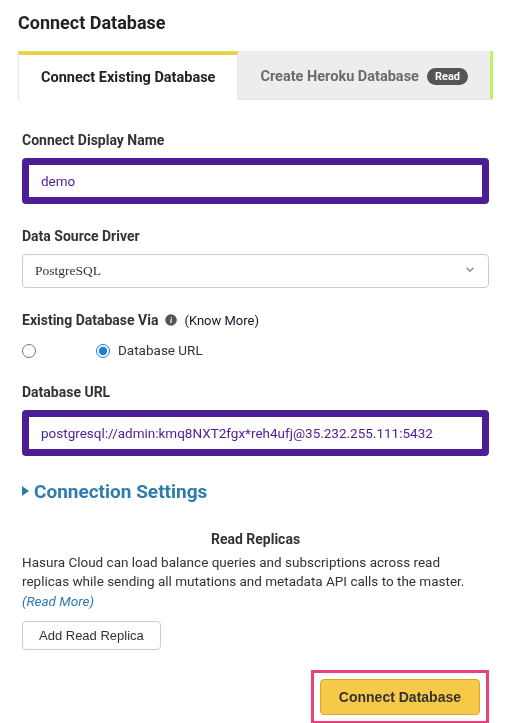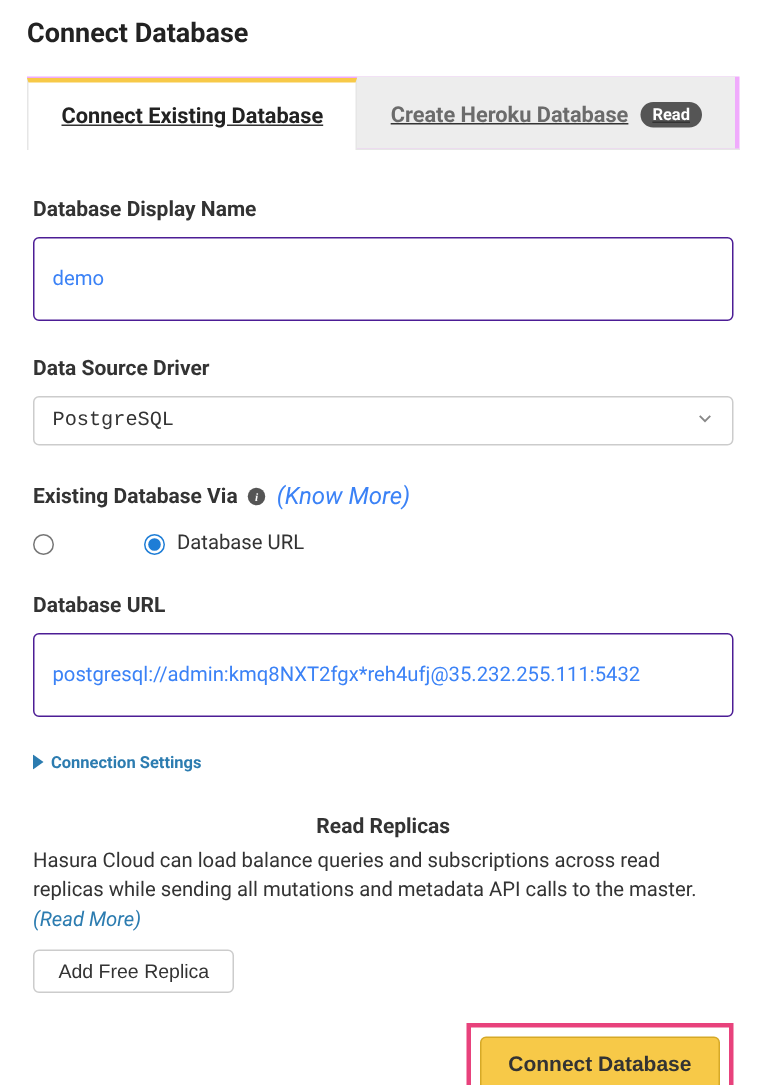"Connect Existing Database" .tabs { background: #f0abfc -> #bef264; text-decoration: underline -> none }
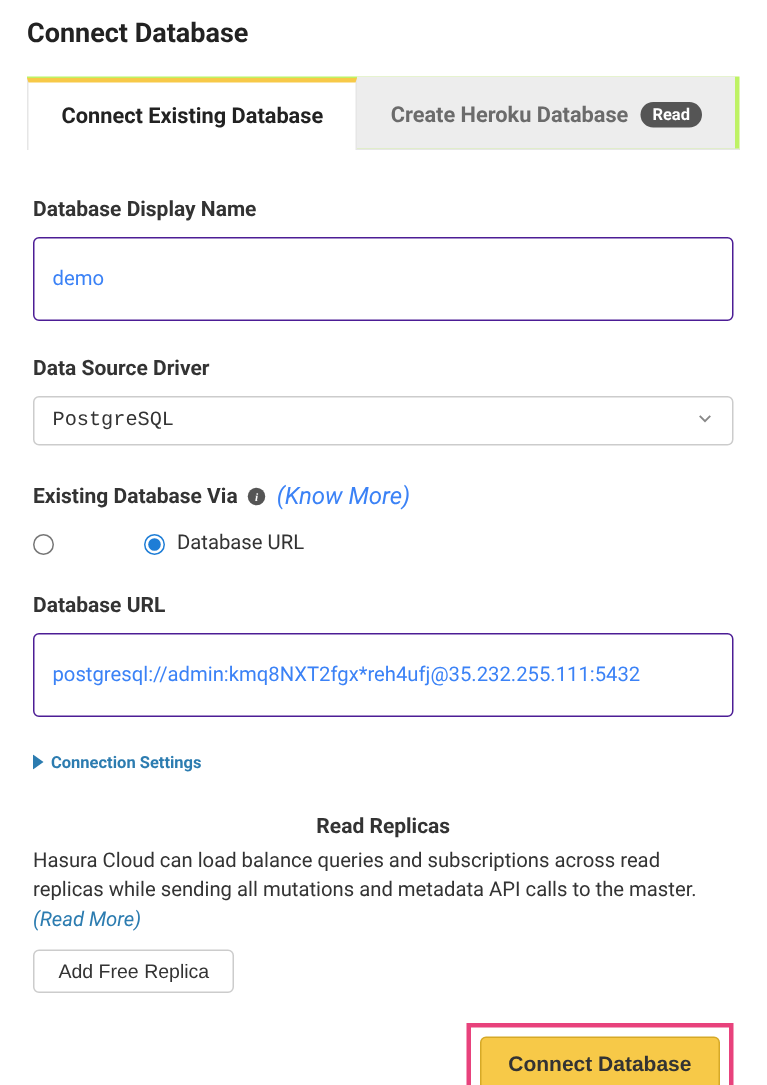"Database Display Name" div.field-label { text: Database -> Connect }
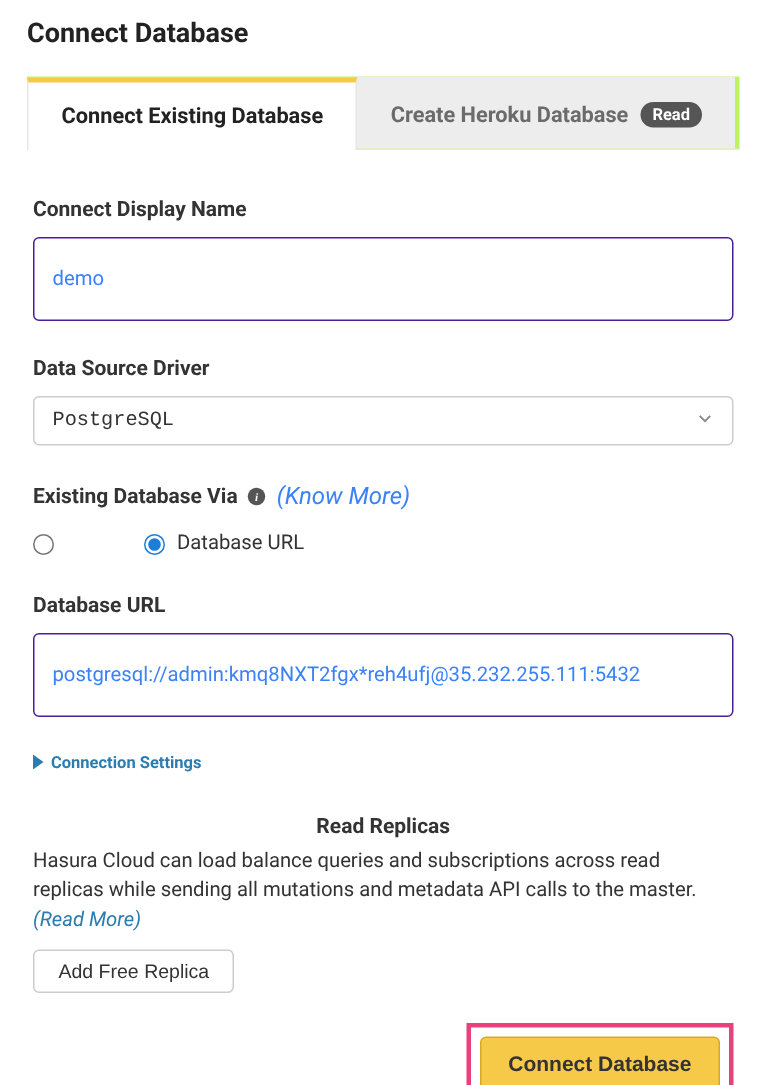"demo" .input-text { border: 1px solid #4c1d95 -> 7px solid #4c1d95; color: #3b82f6 -> #4c1d95; padding: 19px 12px -> 8px 12px }
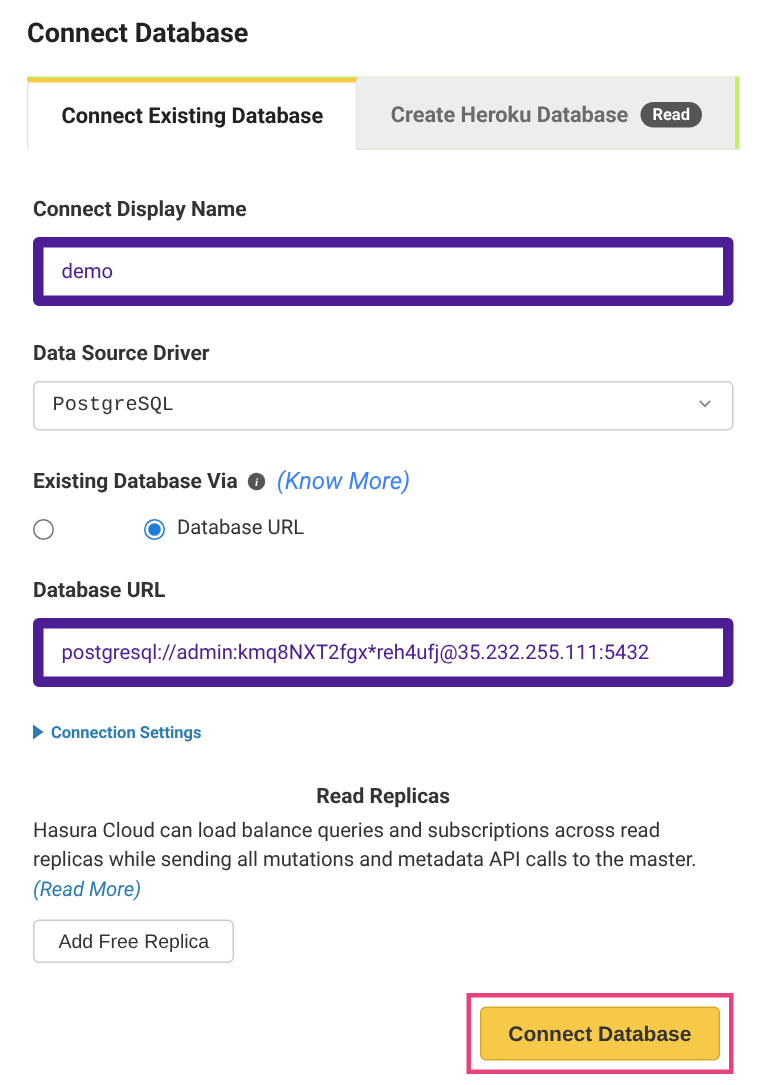"PostgreSQL" .select-control { font-family: Liberation Mono, monospace -> Liberation Serif, serif }
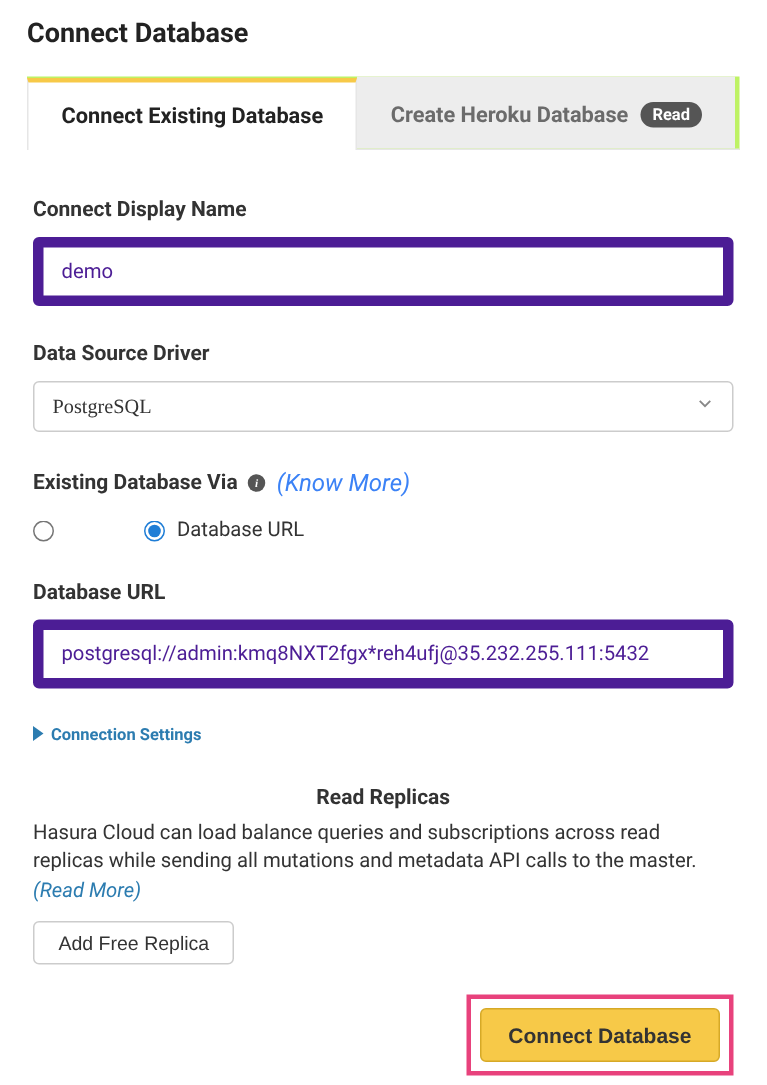"(Know More)" .know-more { color: #3b82f6 -> #0f172a; font-size: 16px -> 13px; font-style: italic -> none }
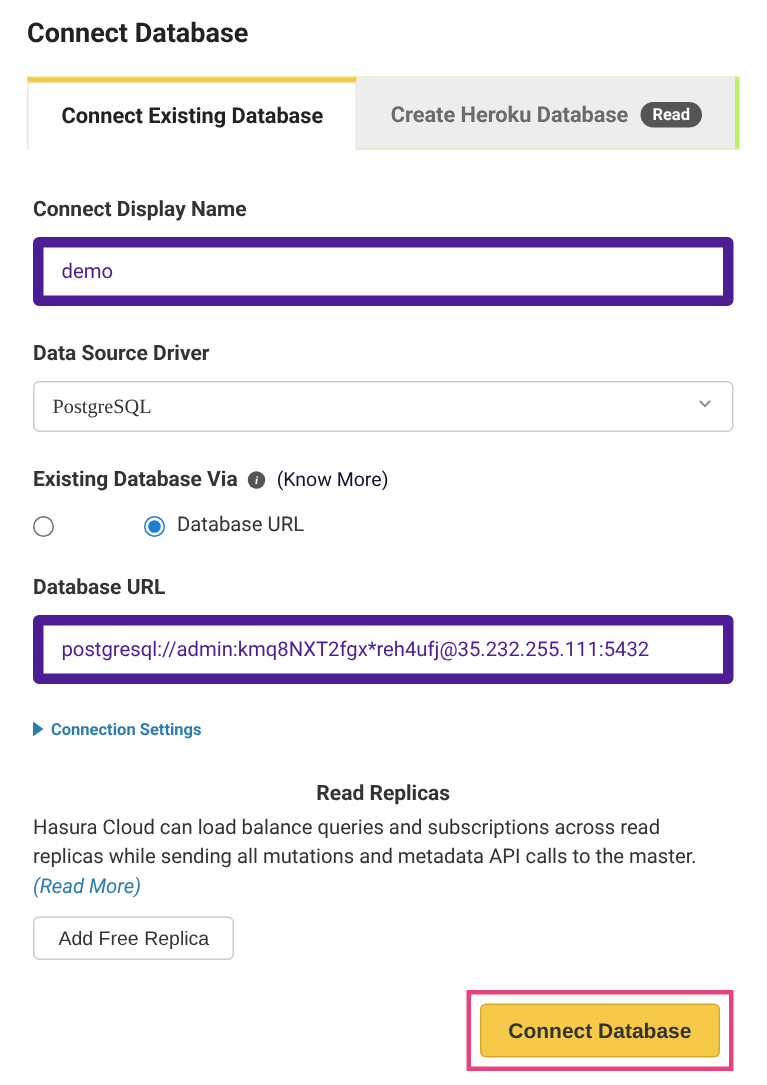"Connection Settings" .collapsible-header { font-size: 11px -> 19px }
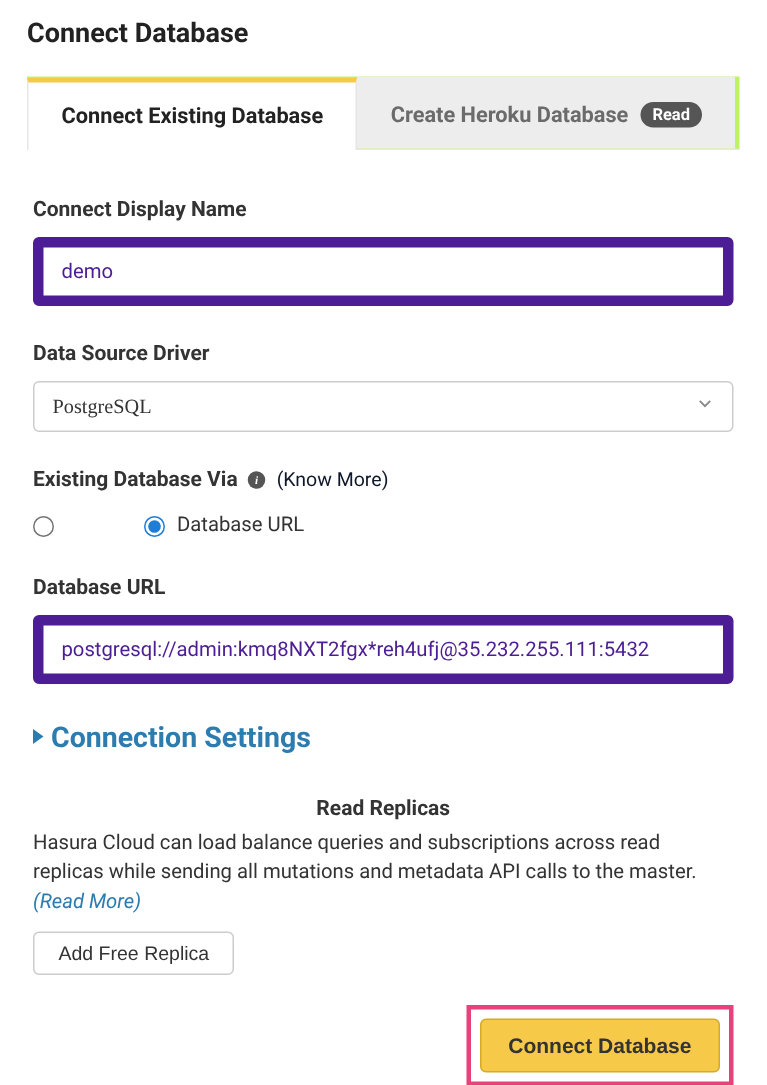"Add Free Replica" button.btn-secondary { text: Free -> Read }
